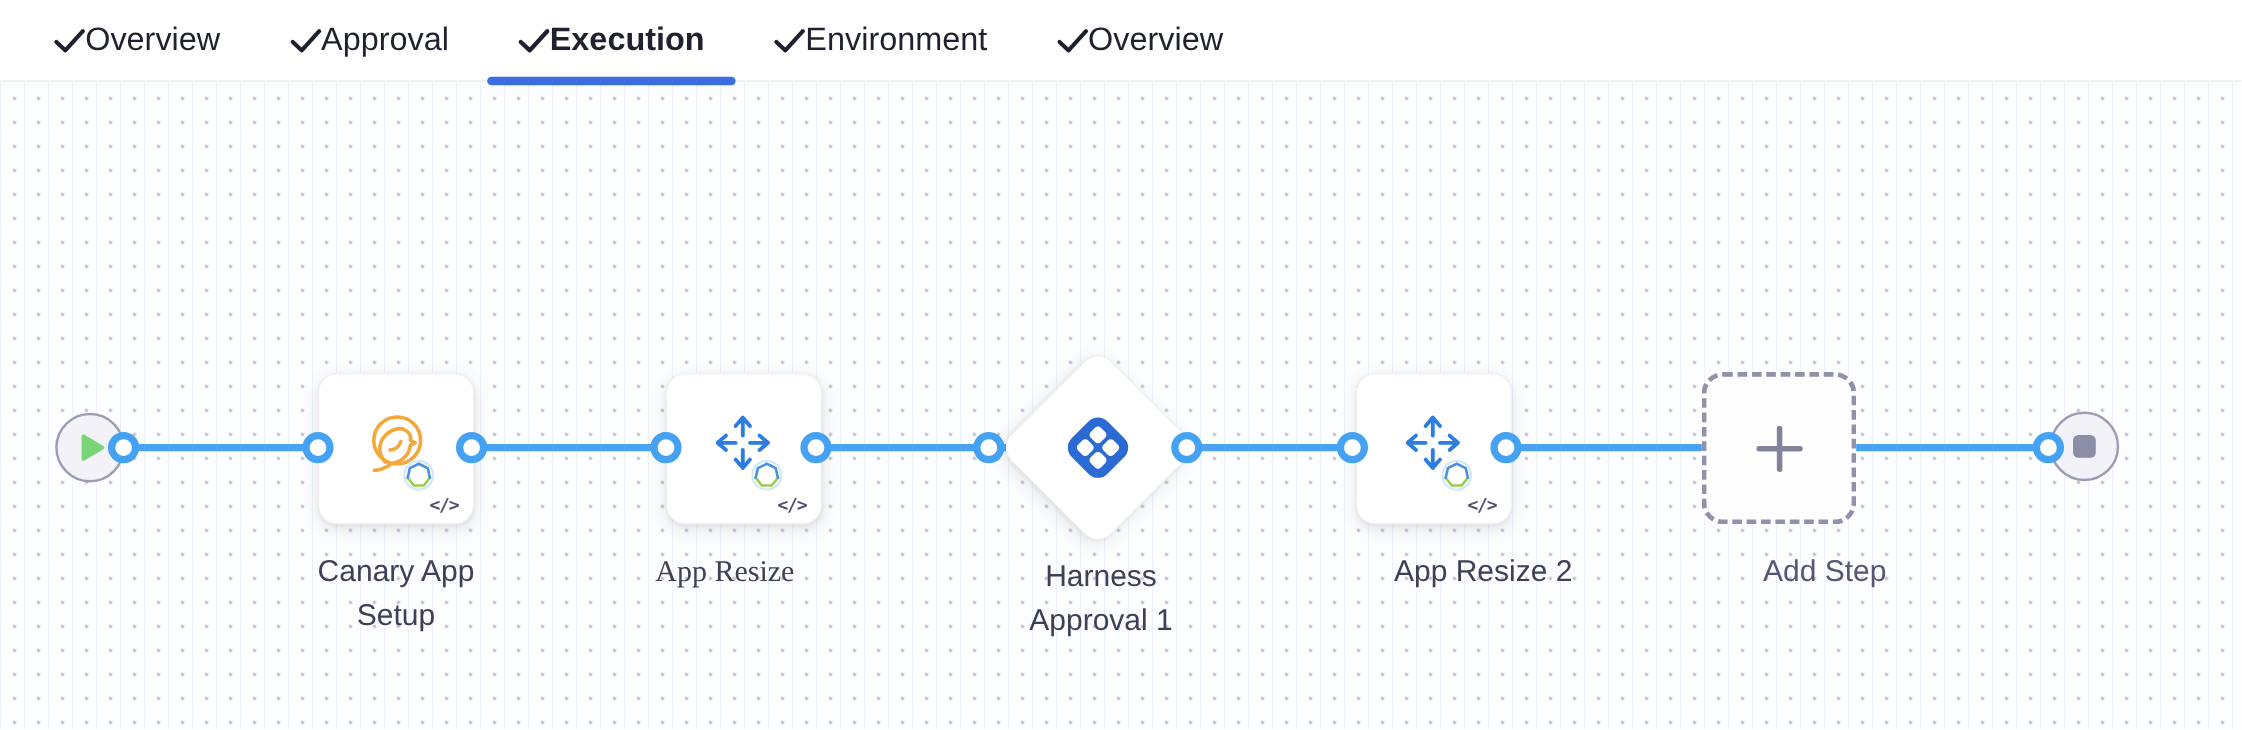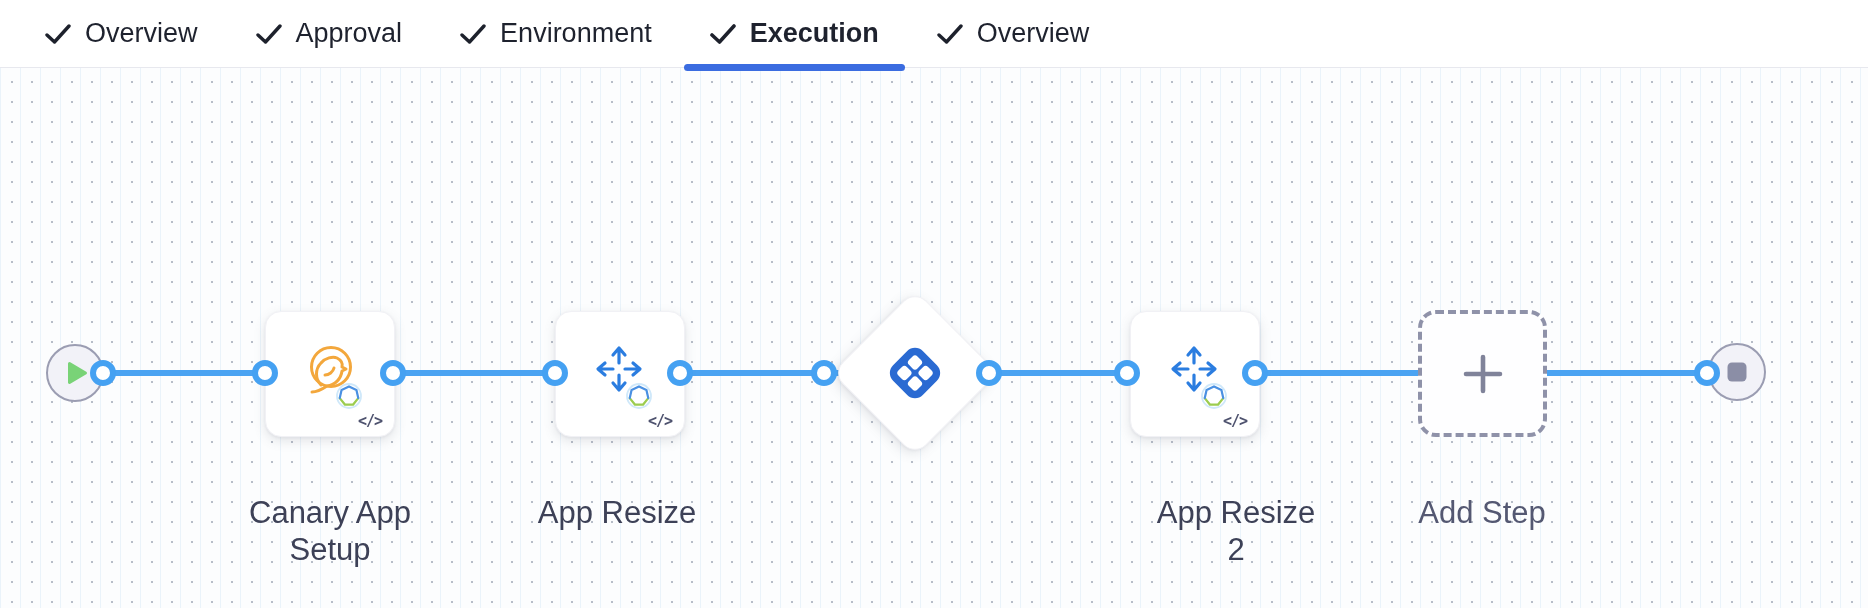"Overview" .tab { gap: 14px -> none }
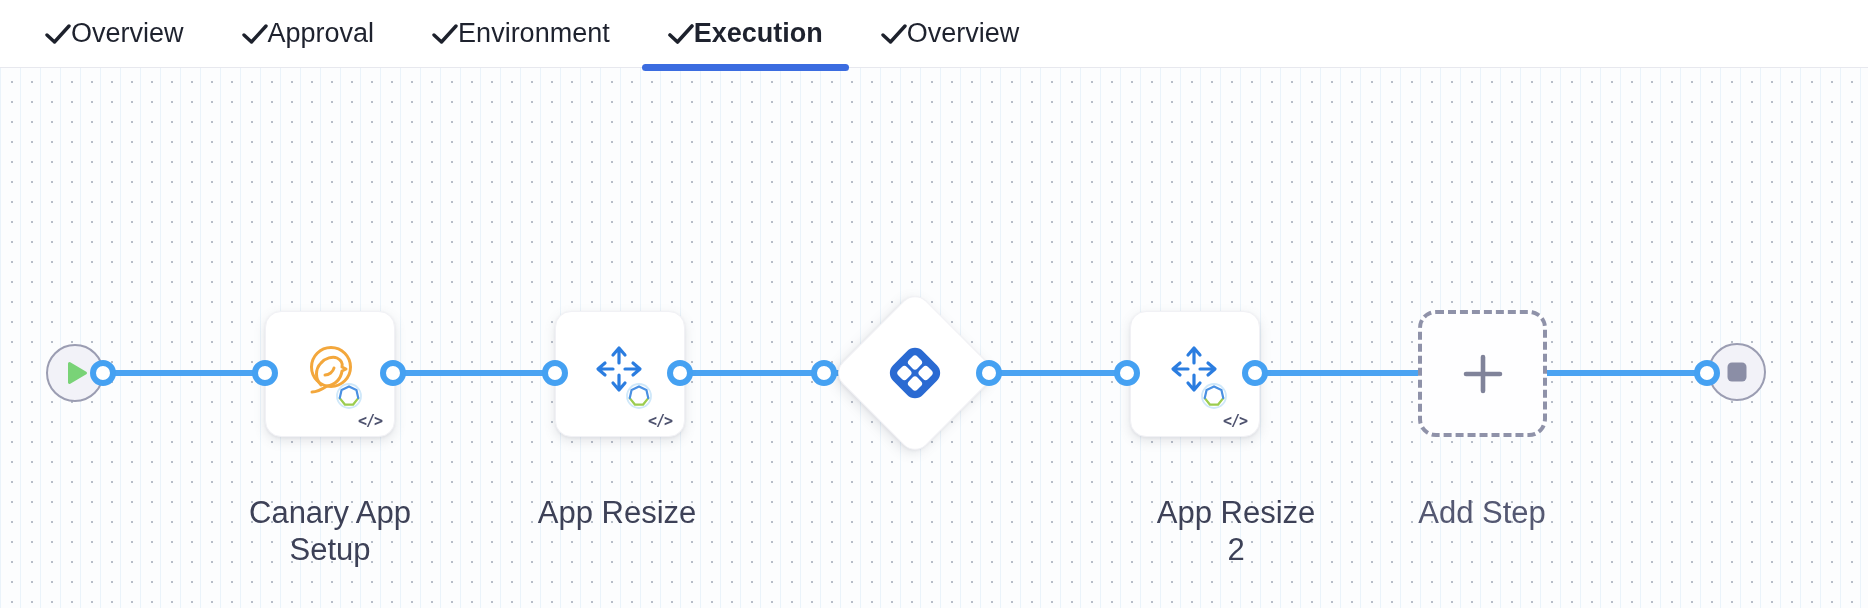"Environment" div.tab { order: before "Execution" -> after "Execution" }
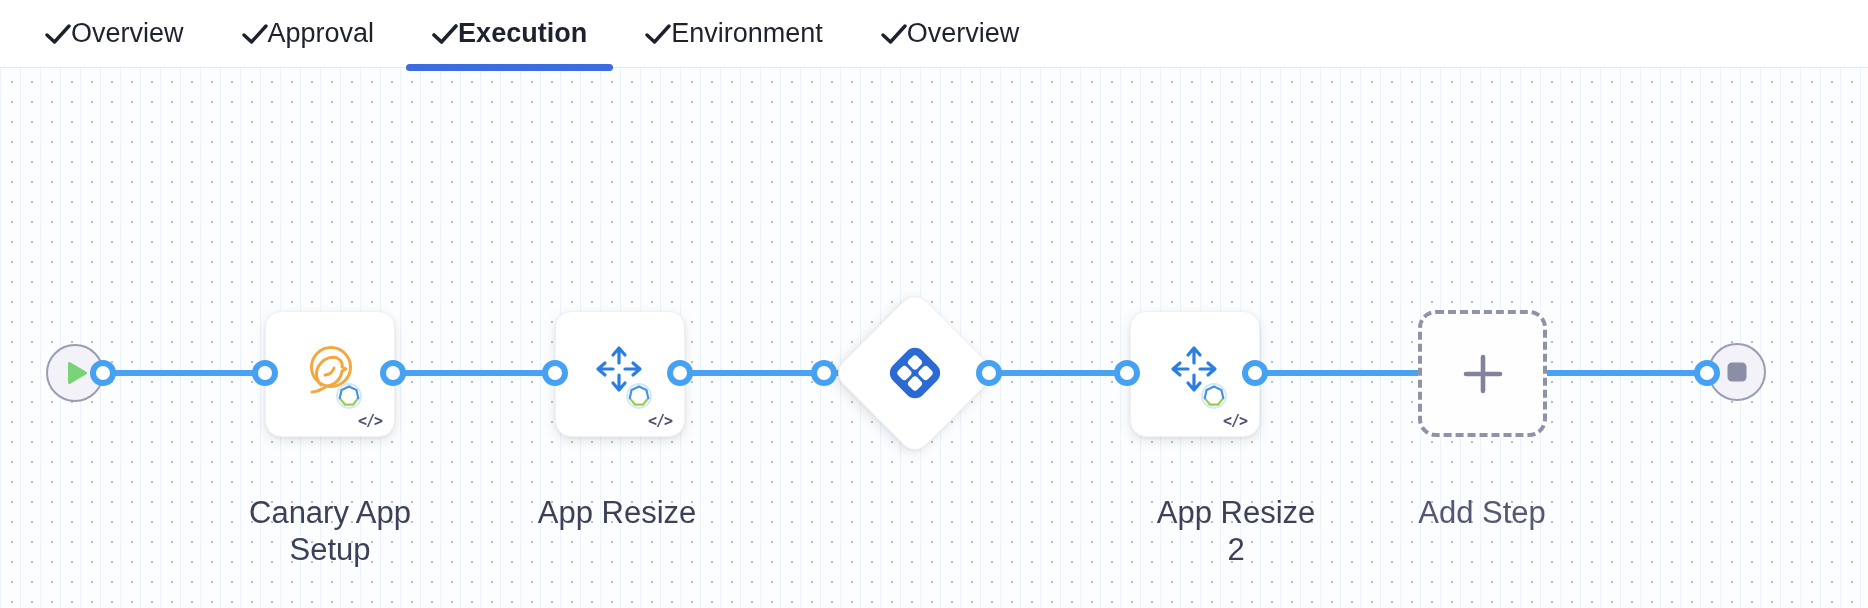"Canary App Setup" .node-label { font-size: 31px -> 25px; margin-top: 36px -> none }
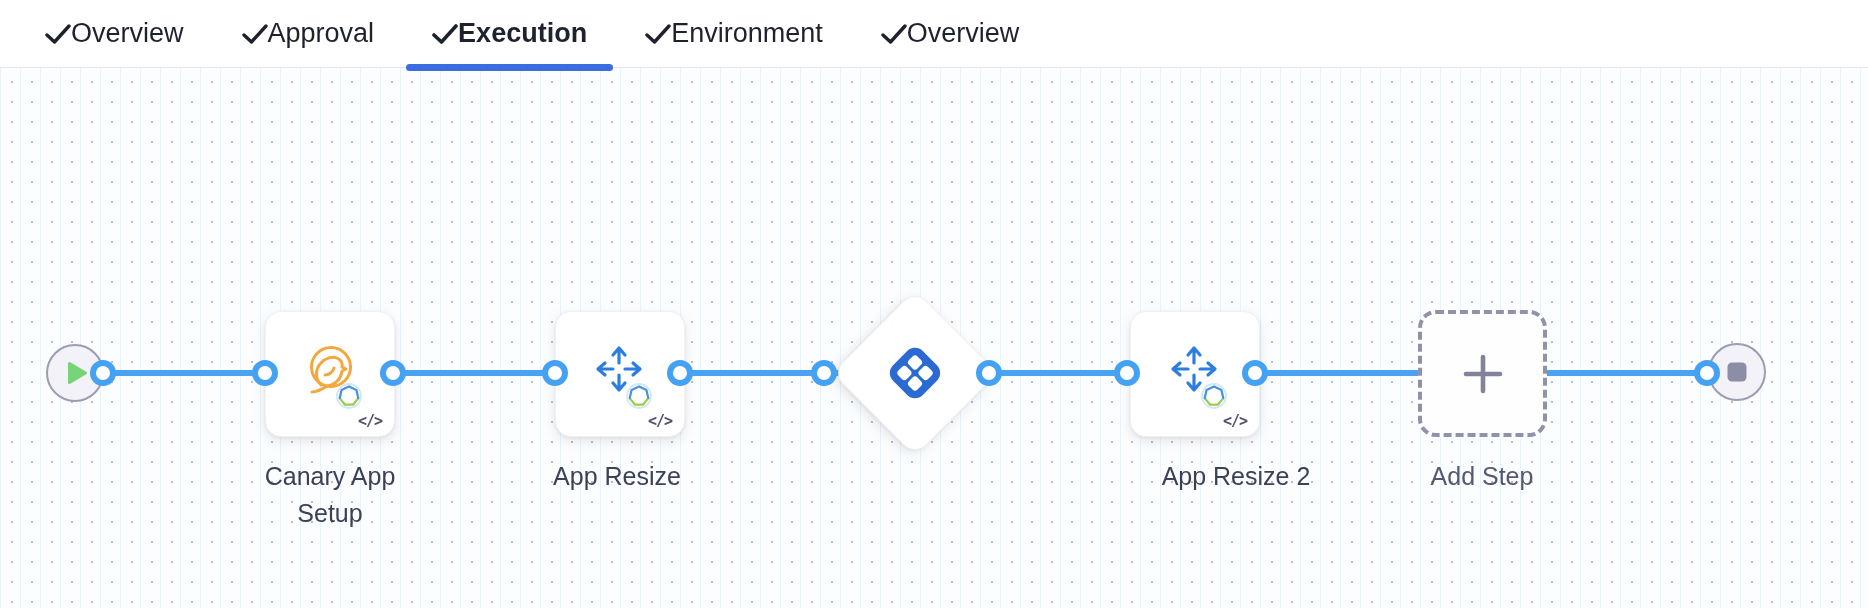"App Resize" div.node-label { font-family: none -> Liberation Serif, serif; left: 527px -> 514px }
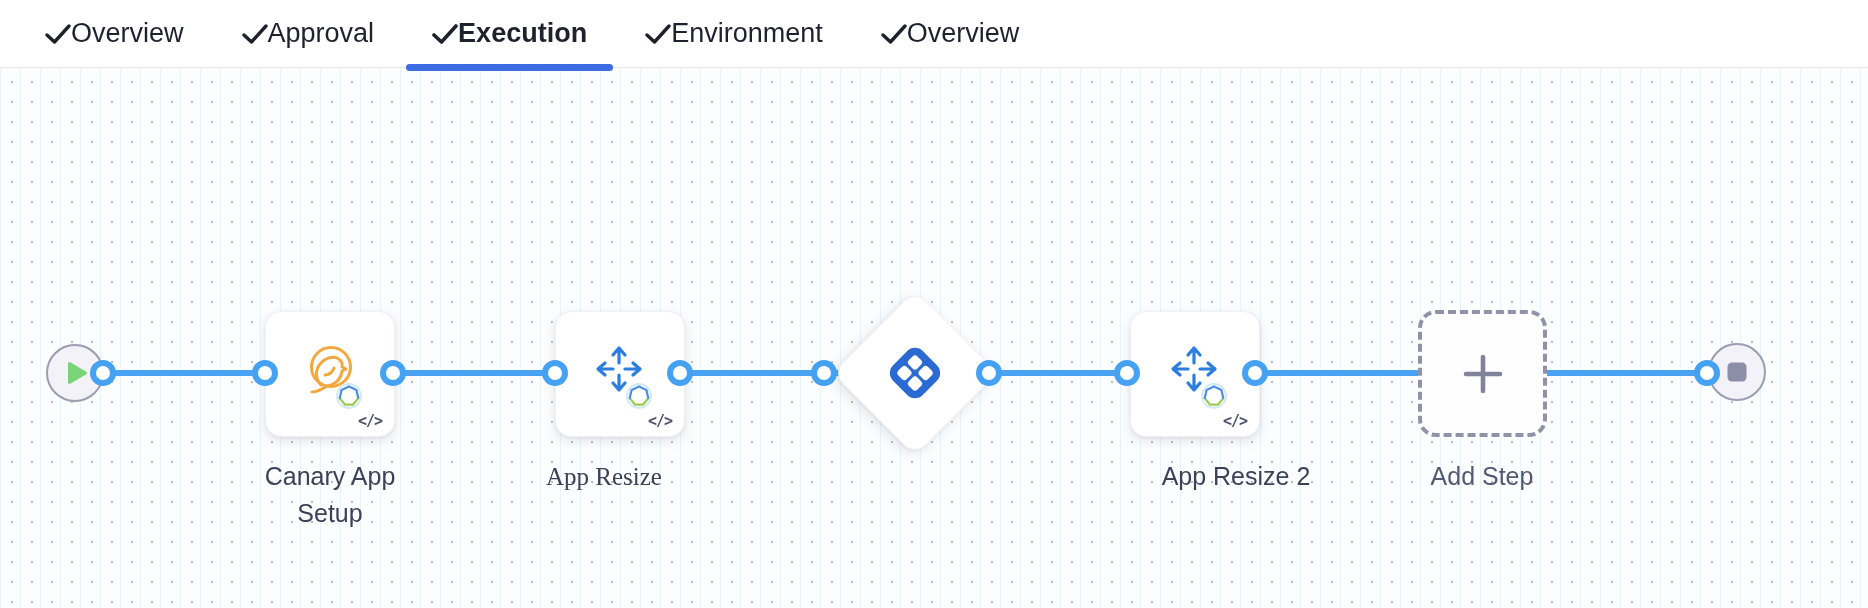"Harness Approval 1" div.node-label { html: none -> <div>Harness Approval 1</div> }
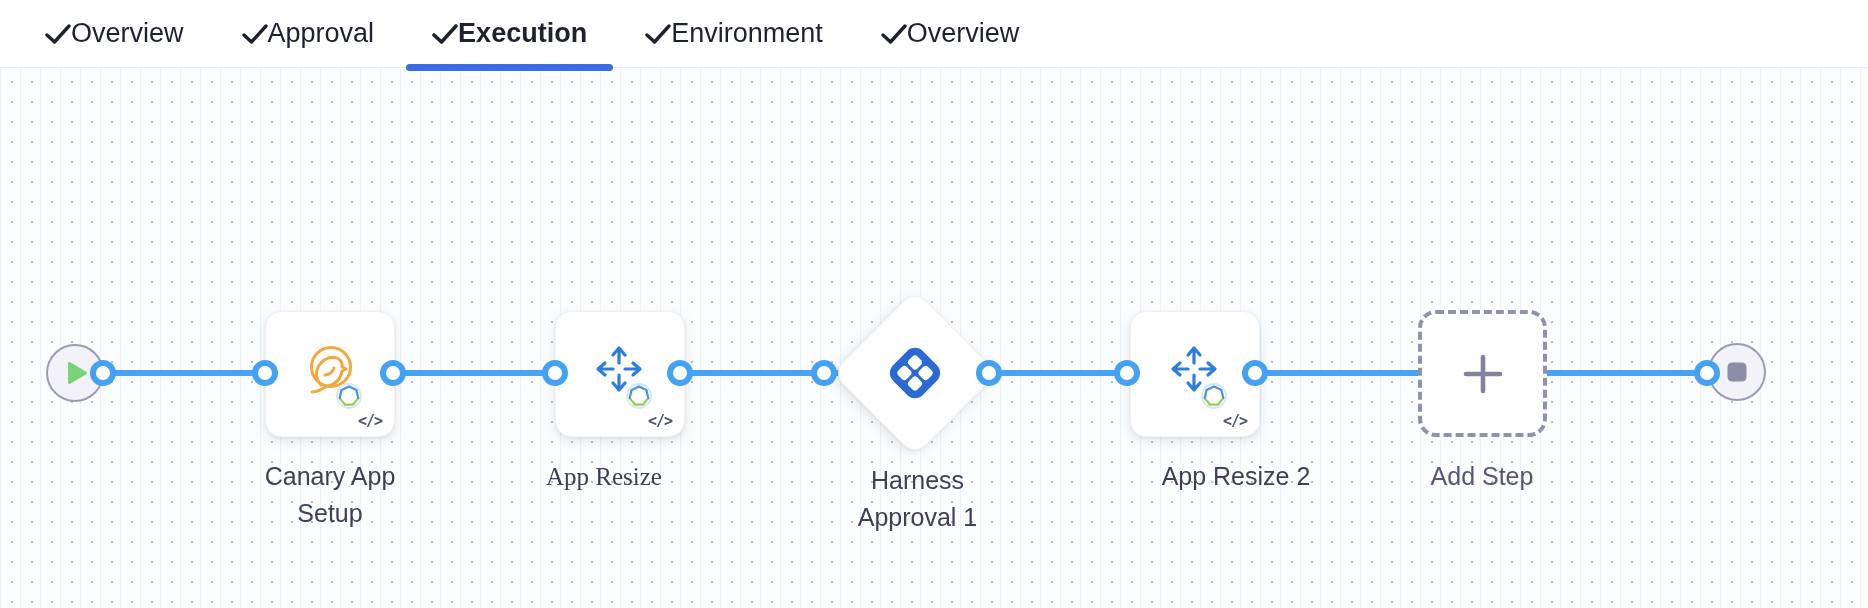"Add Step" .node-label.light { text-align: none -> right }
